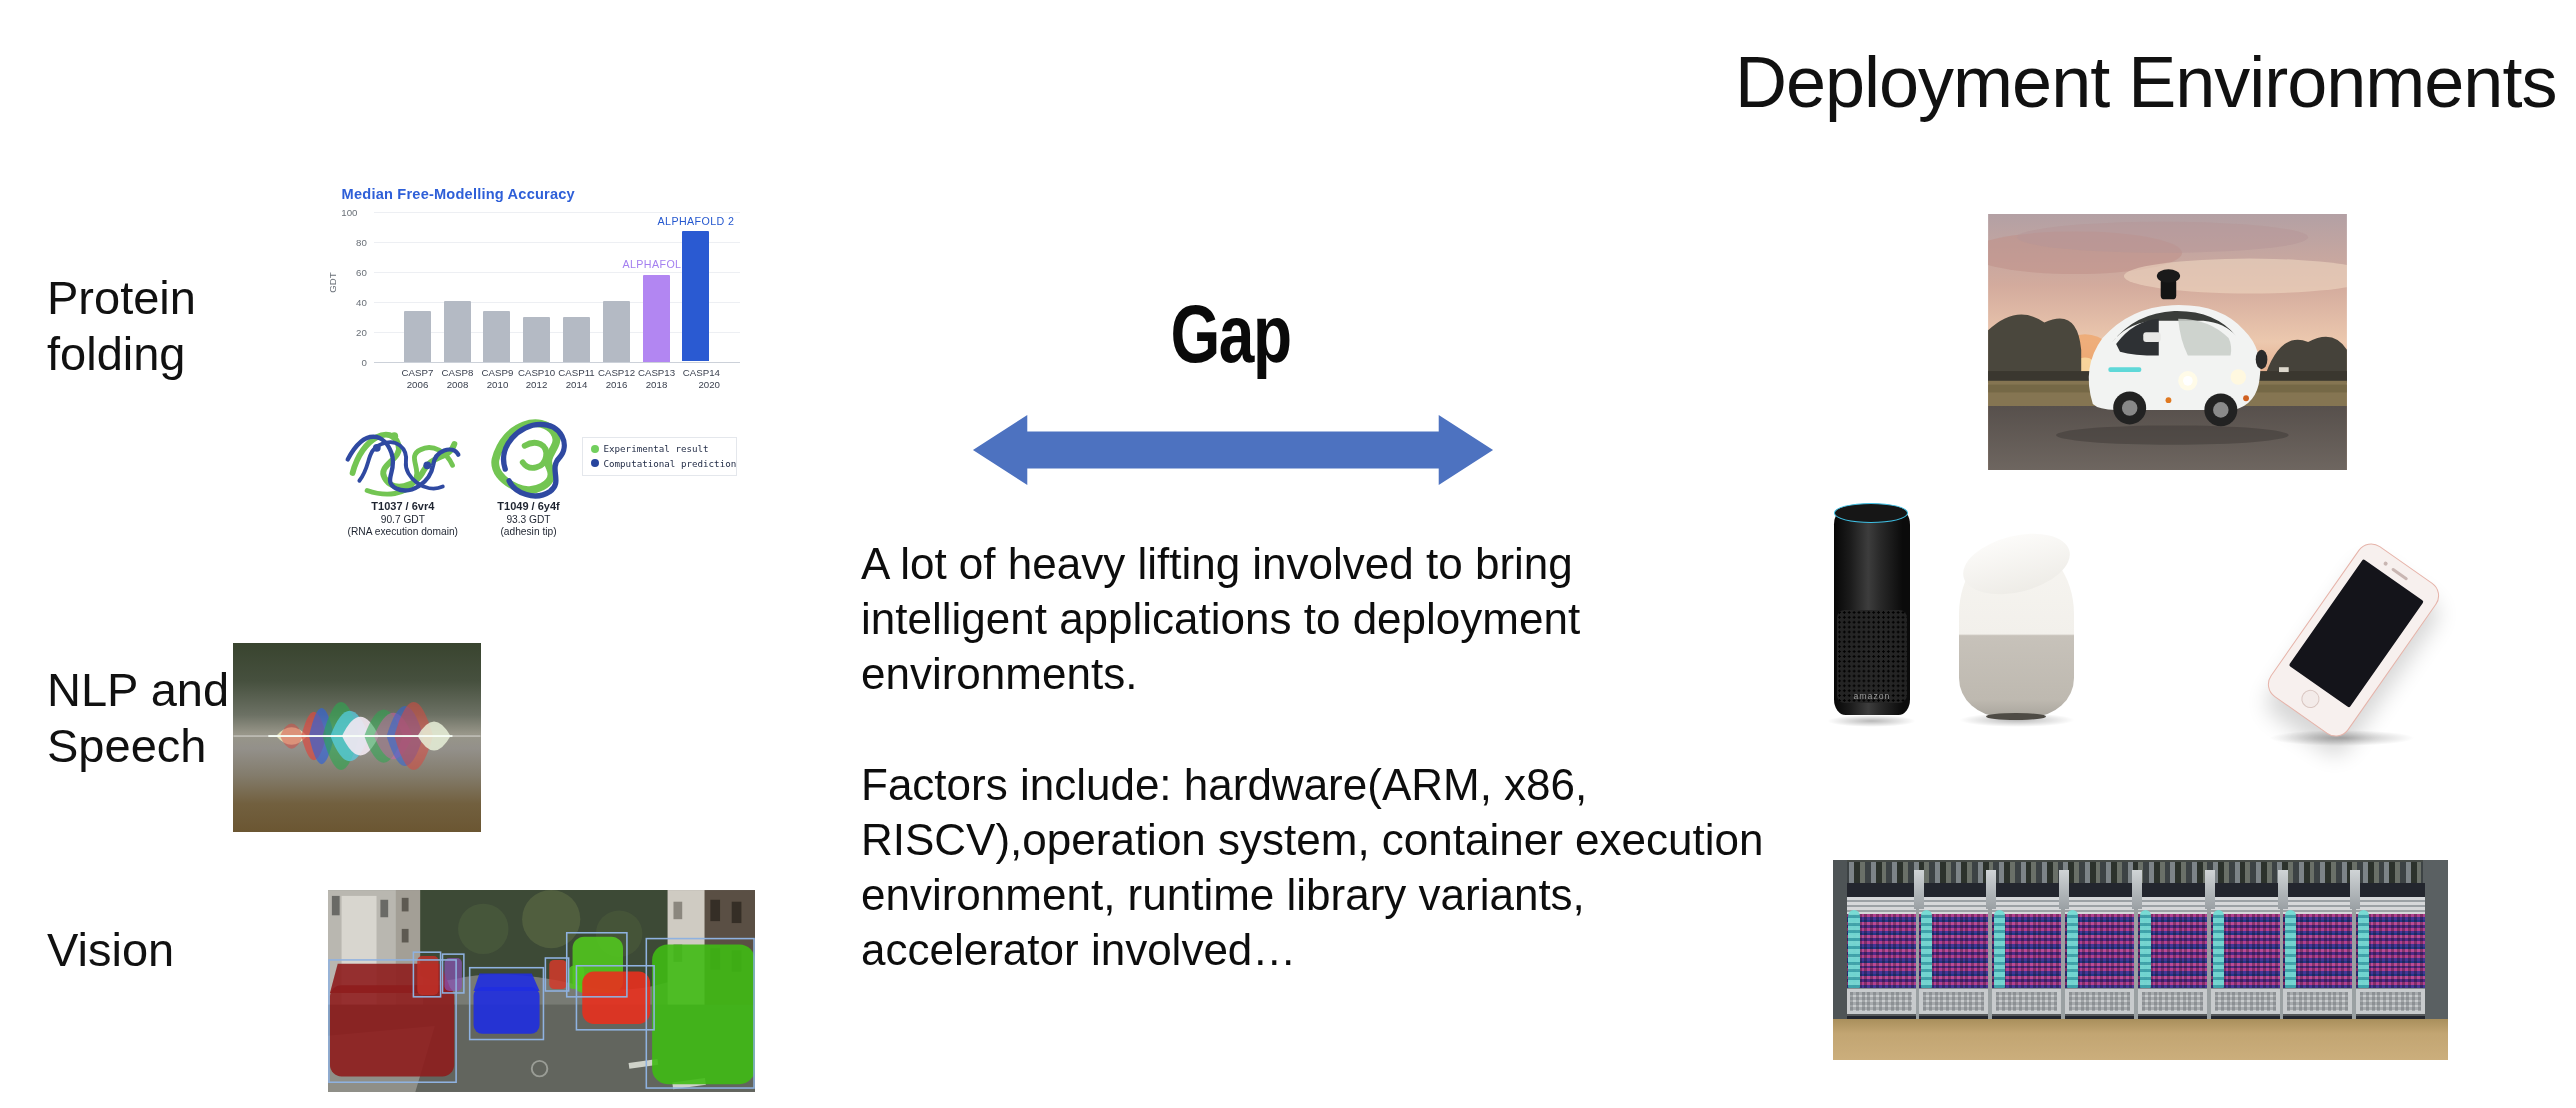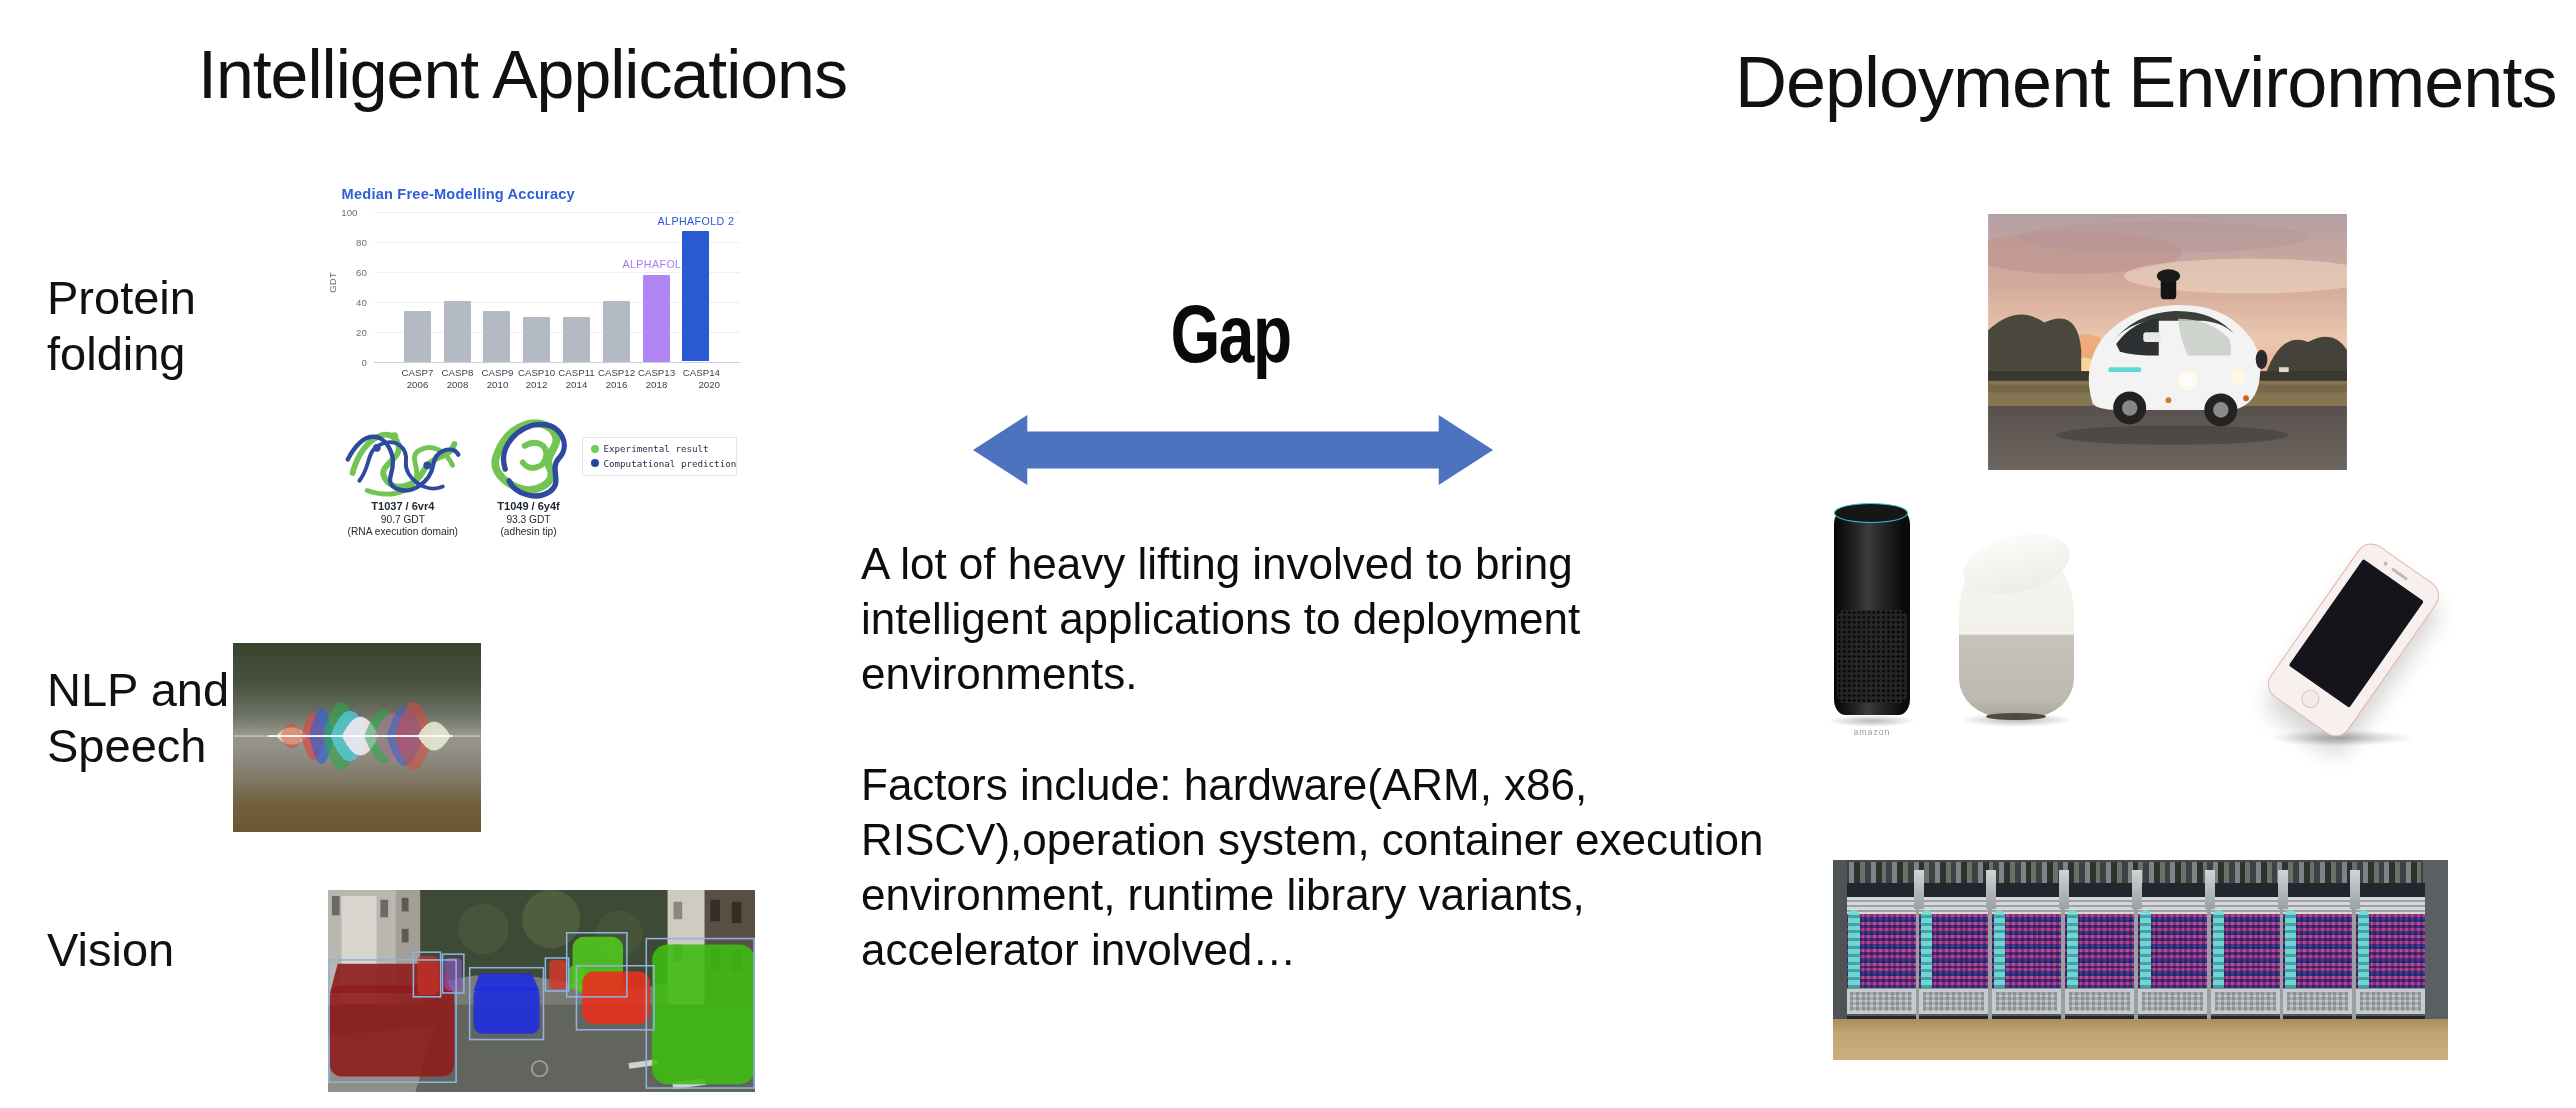"Intelligent Applications" div.abs { html: <div>Intelligent Applications</div> -> none }
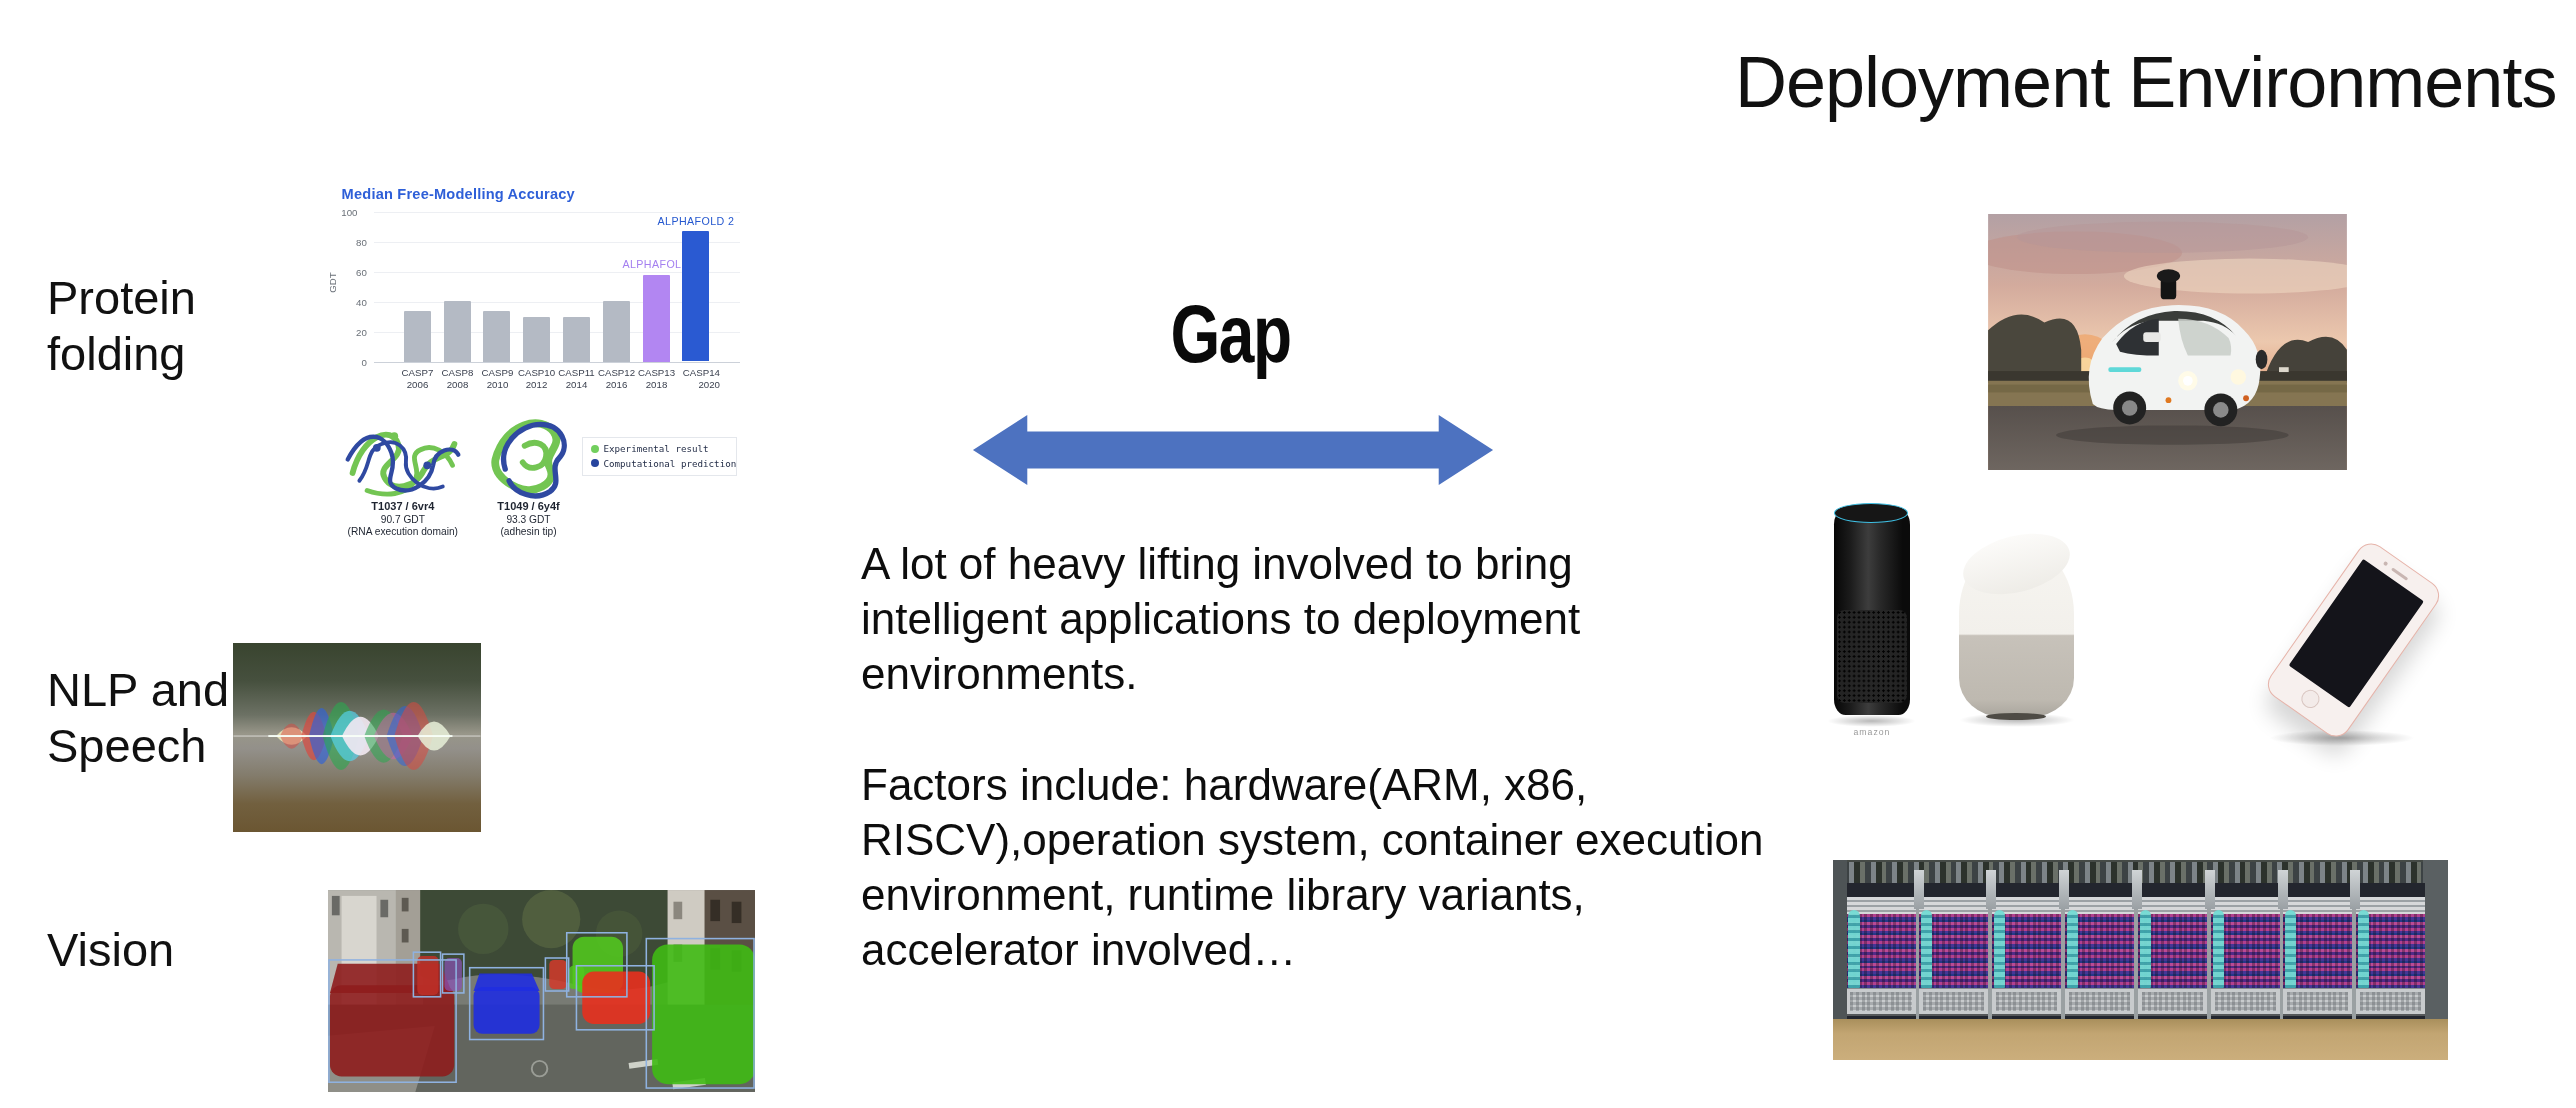"amazon" .echo-brand { margin-top: 36px -> none }
